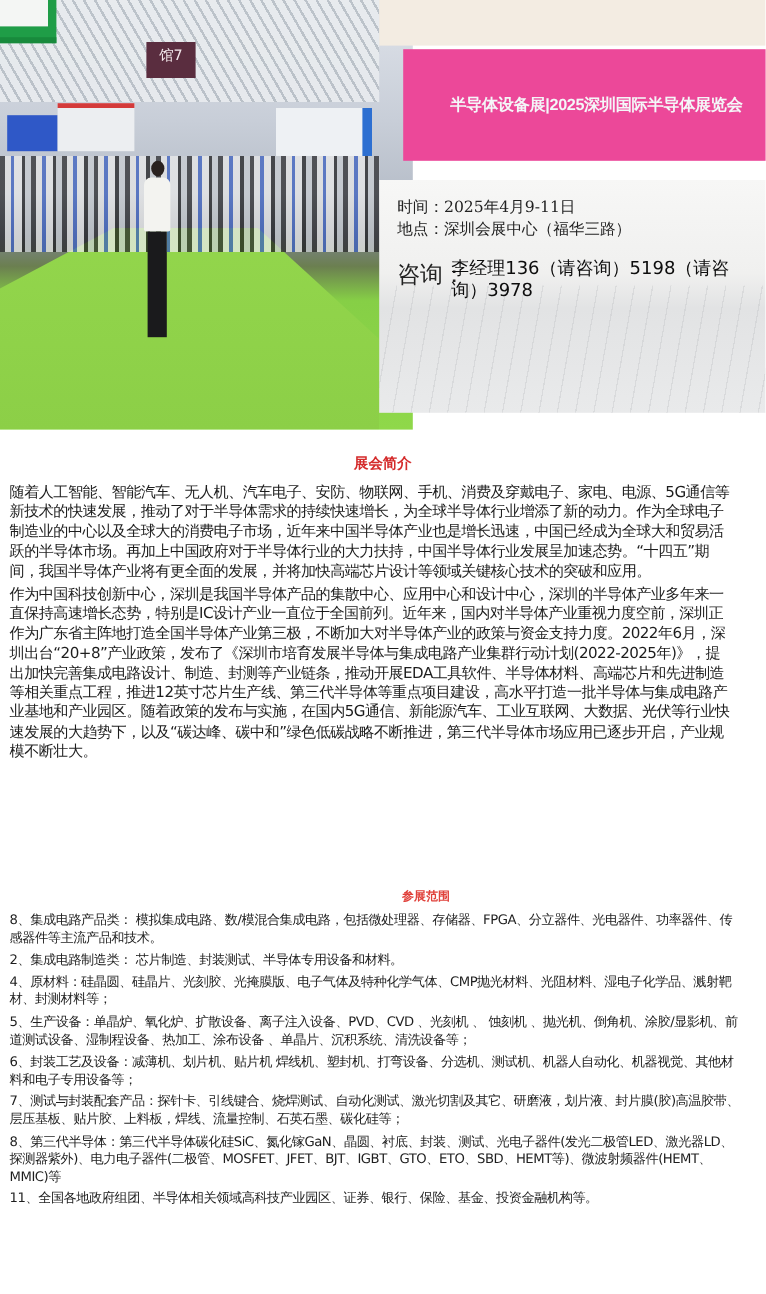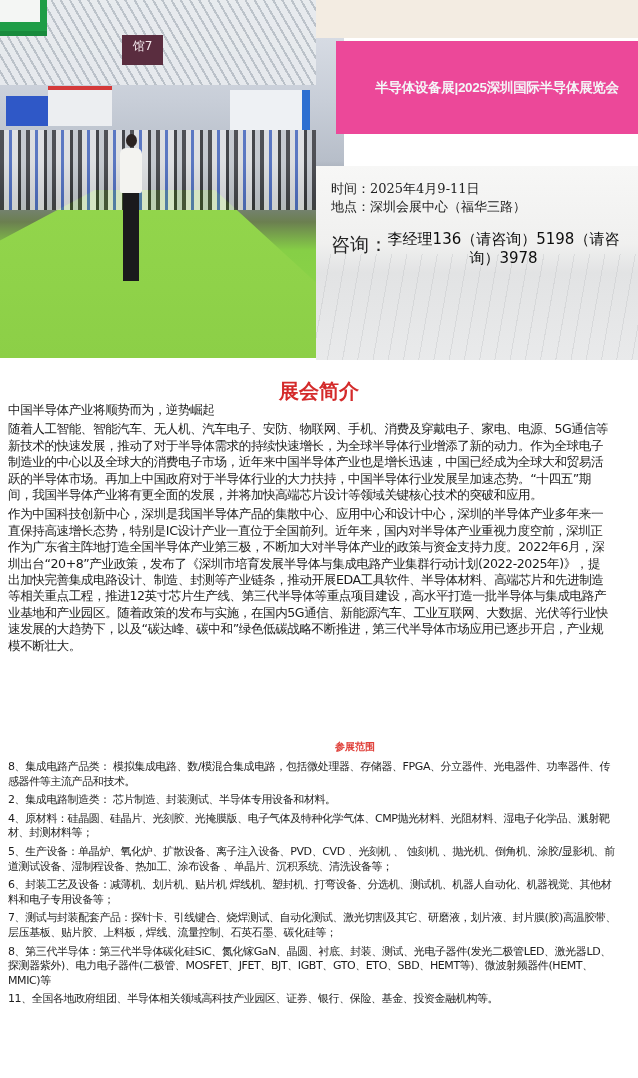"时间：2025年4月9-11日" .info-panel { text-align: center -> none; top: 166px -> 150px }
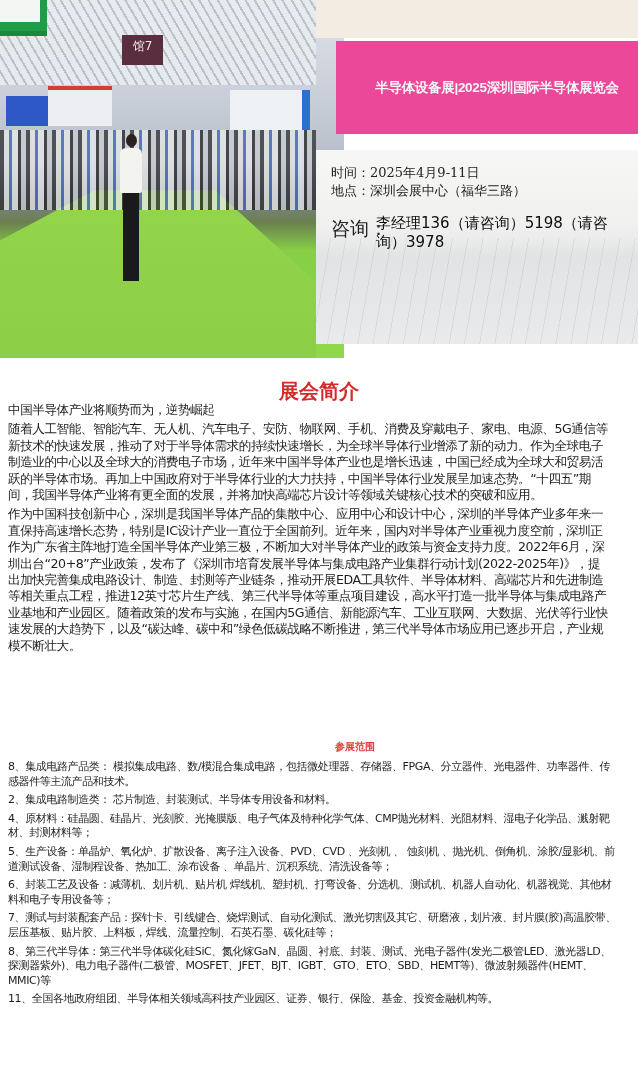"展会简介" .intro-title { font-size: 20px -> 12px }
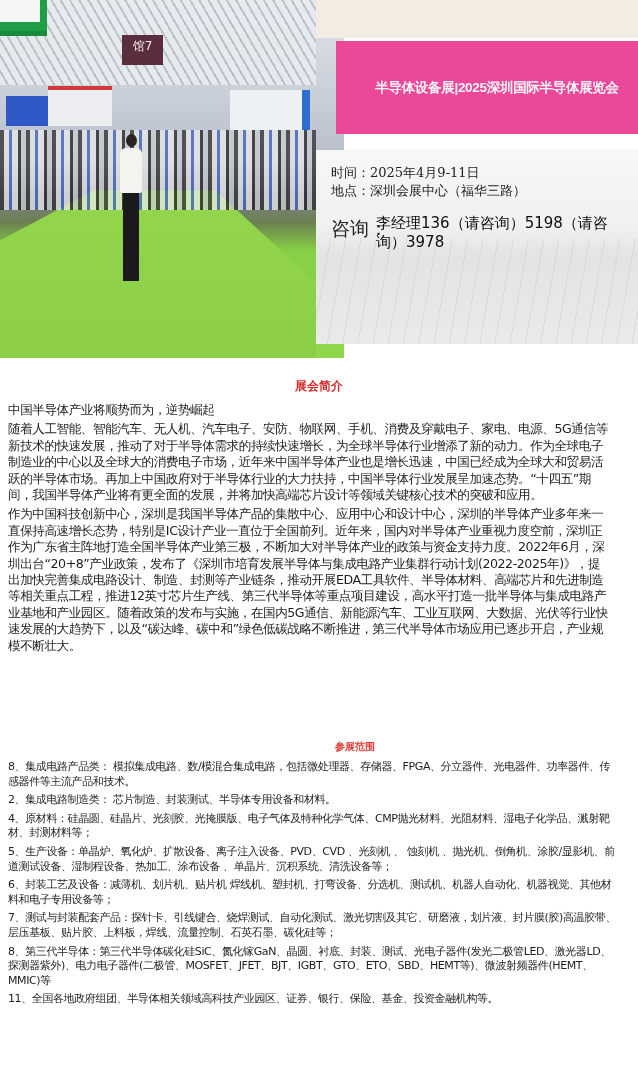"中国半导体产业将顺势而为，逆势崛起" p { html: <p>中国半导体产业将顺势而为，逆势崛起</p> -> none }
